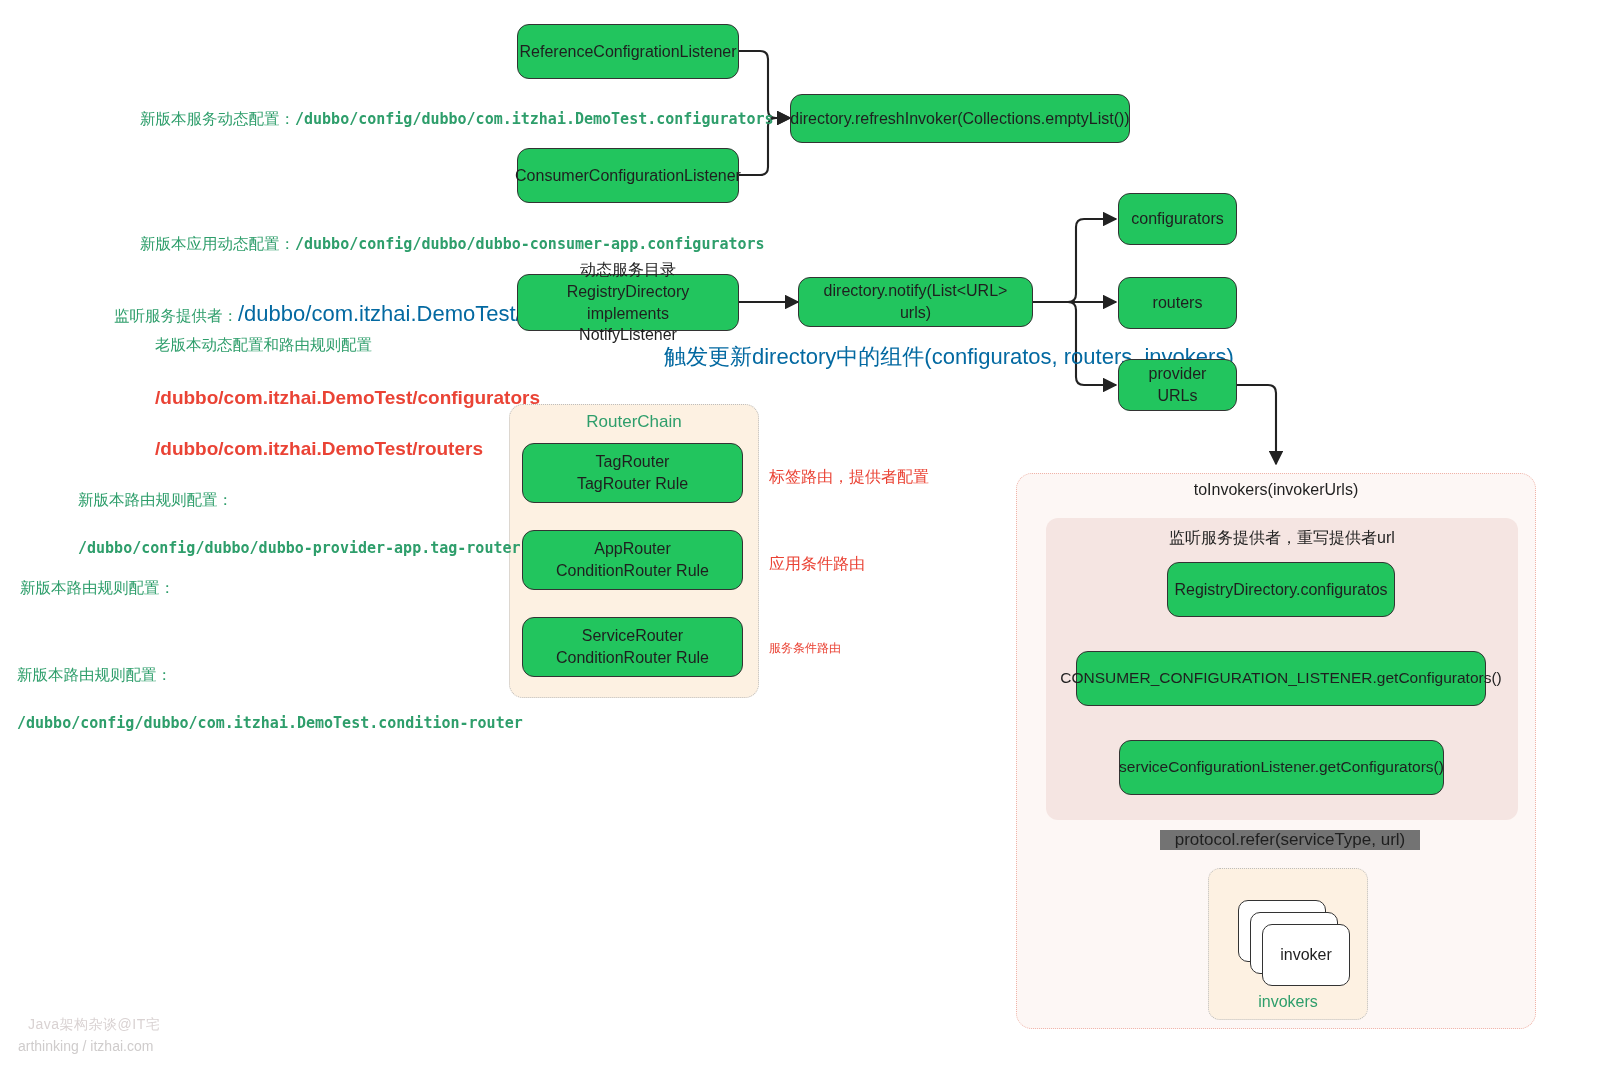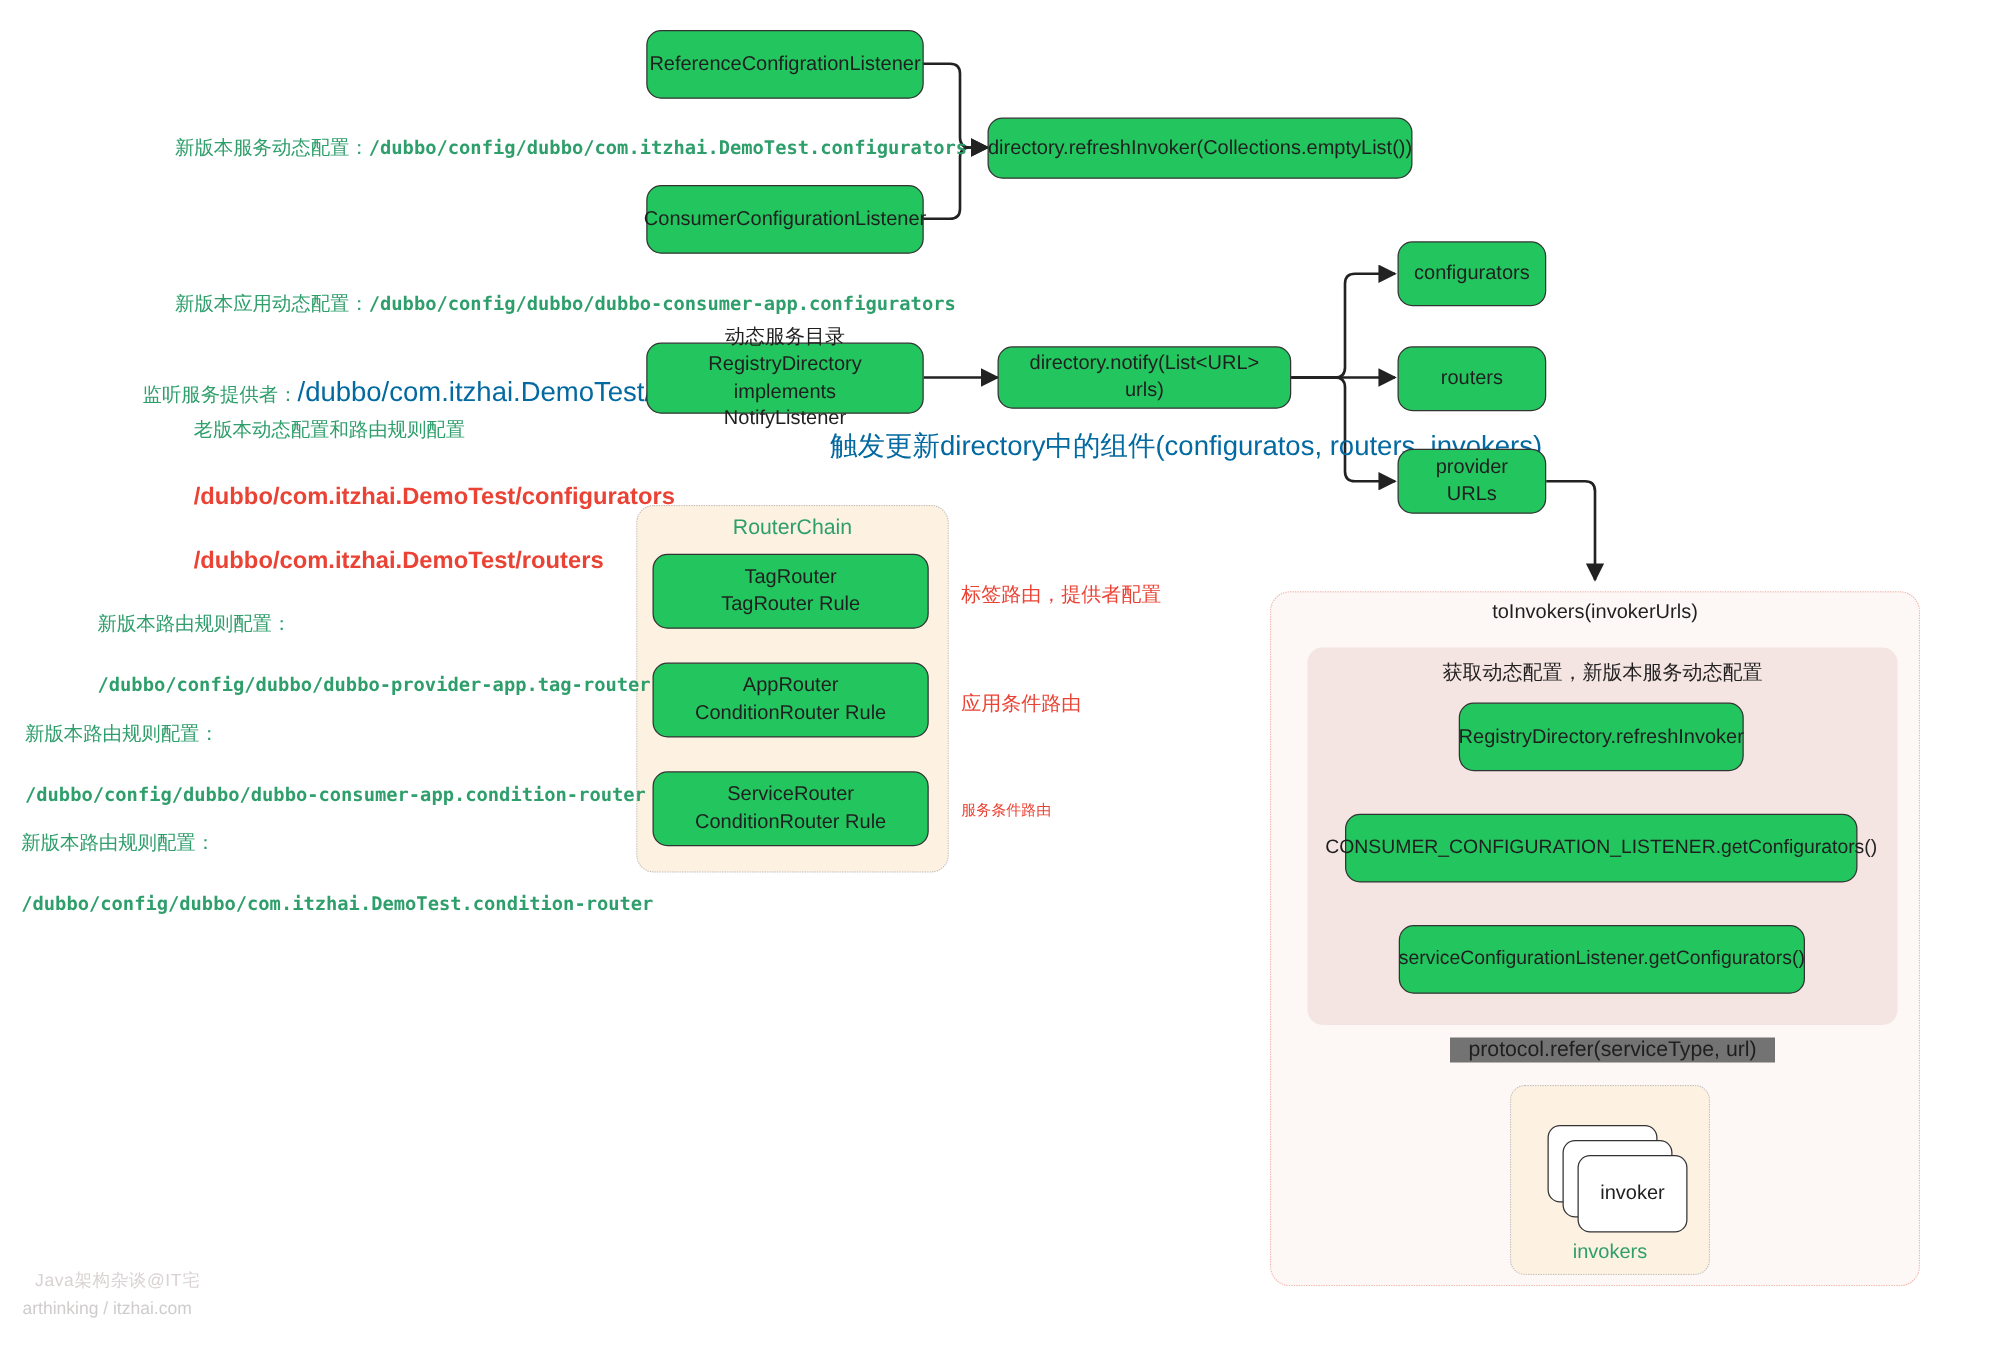"获取动态配置，新版本服务动态配置" div { text: 获取动态配置，新版本服务动态配置 -> 监听服务提供者，重写提供者url }
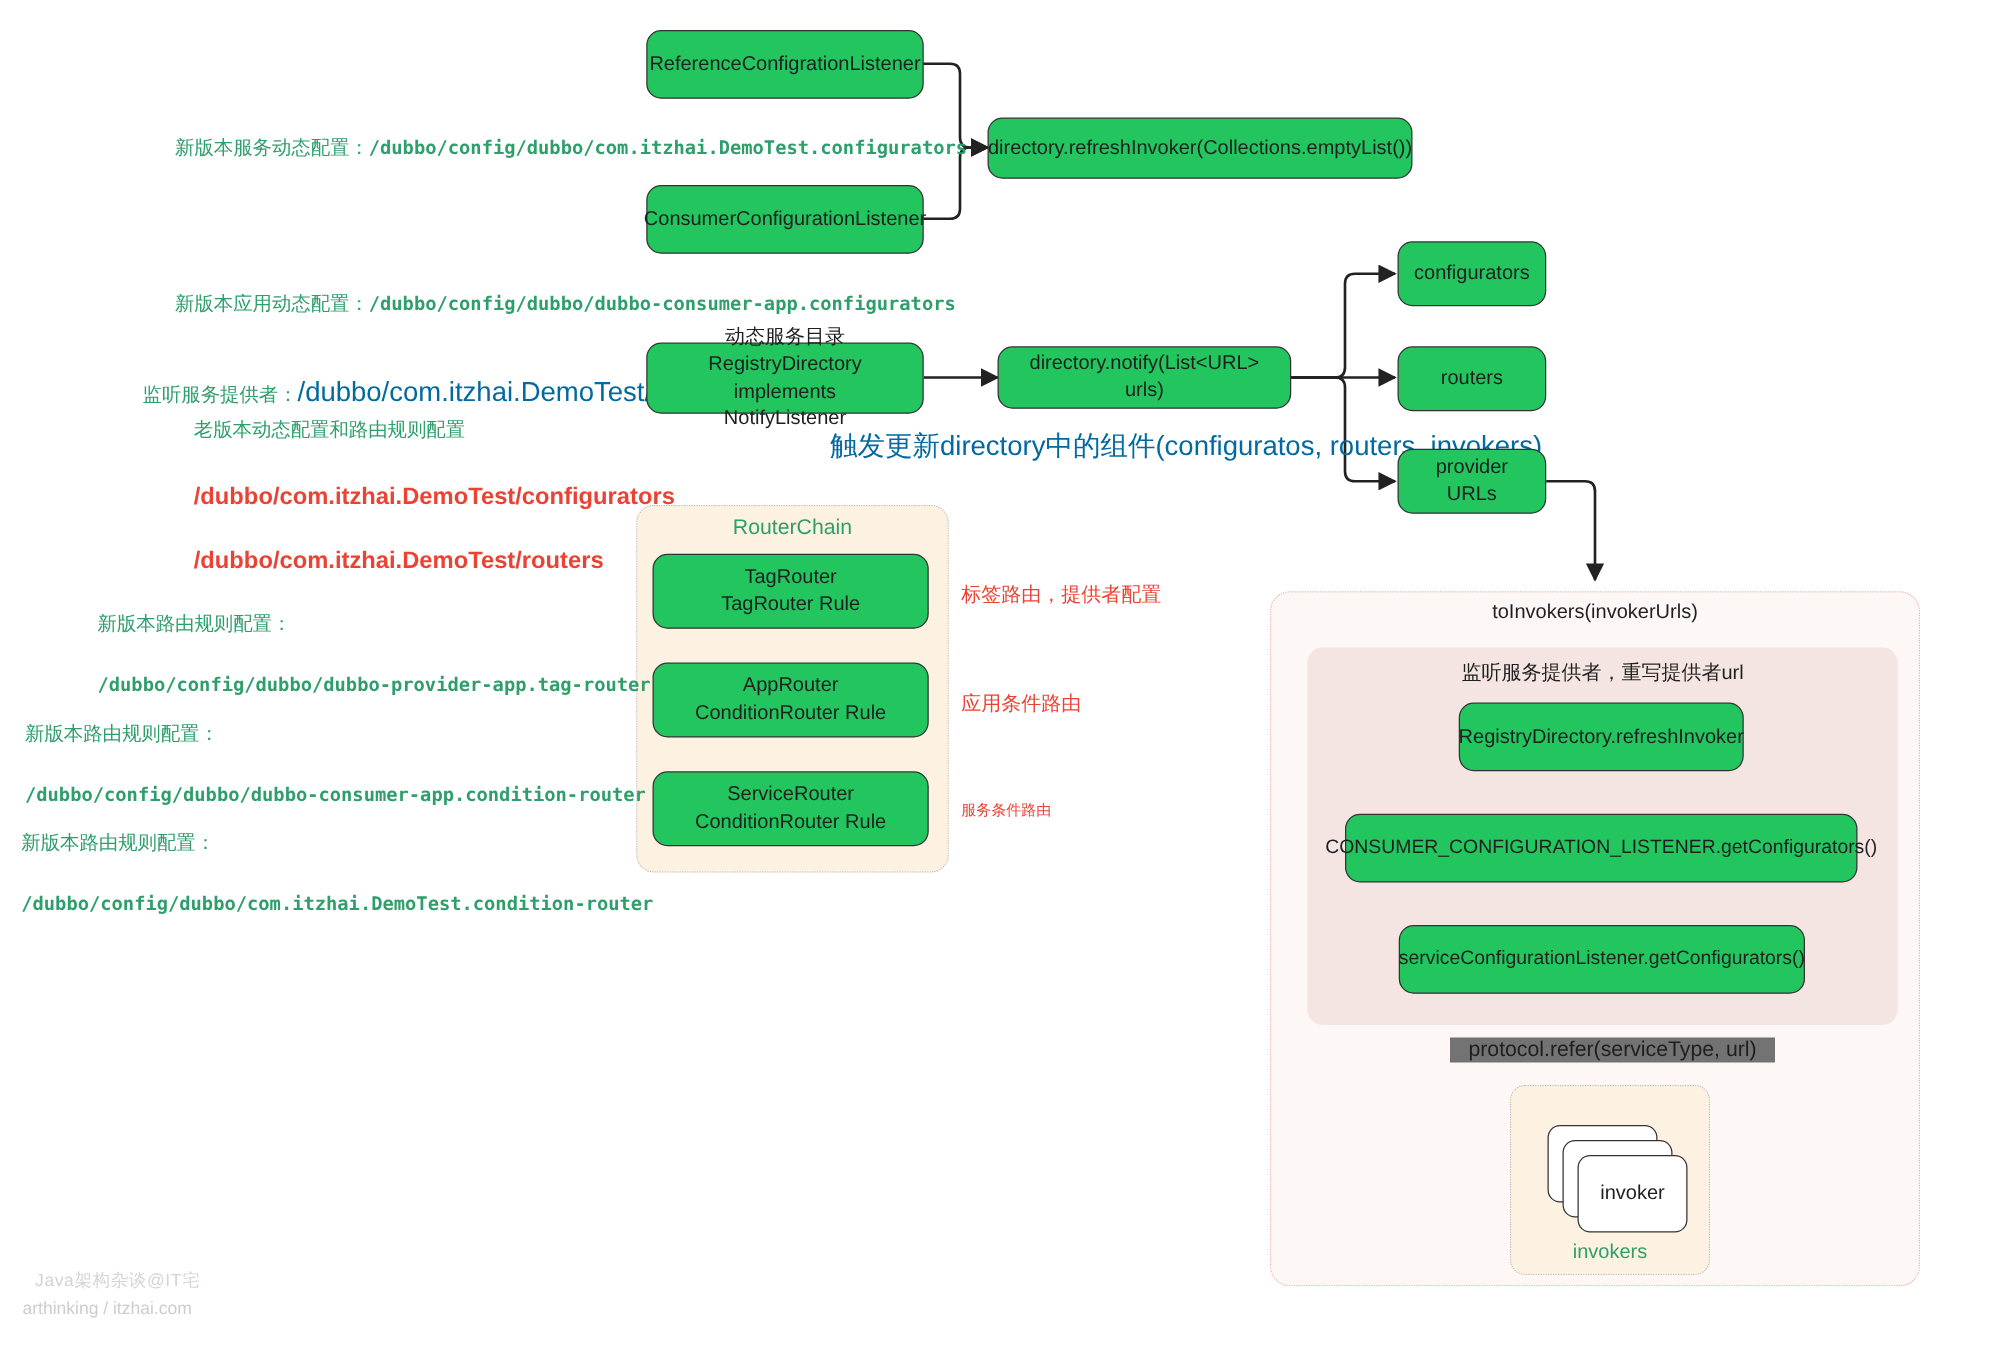"RegistryDirectory.refreshInvoker" span { text: RegistryDirectory.refreshInvoker -> RegistryDirectory.configuratos }
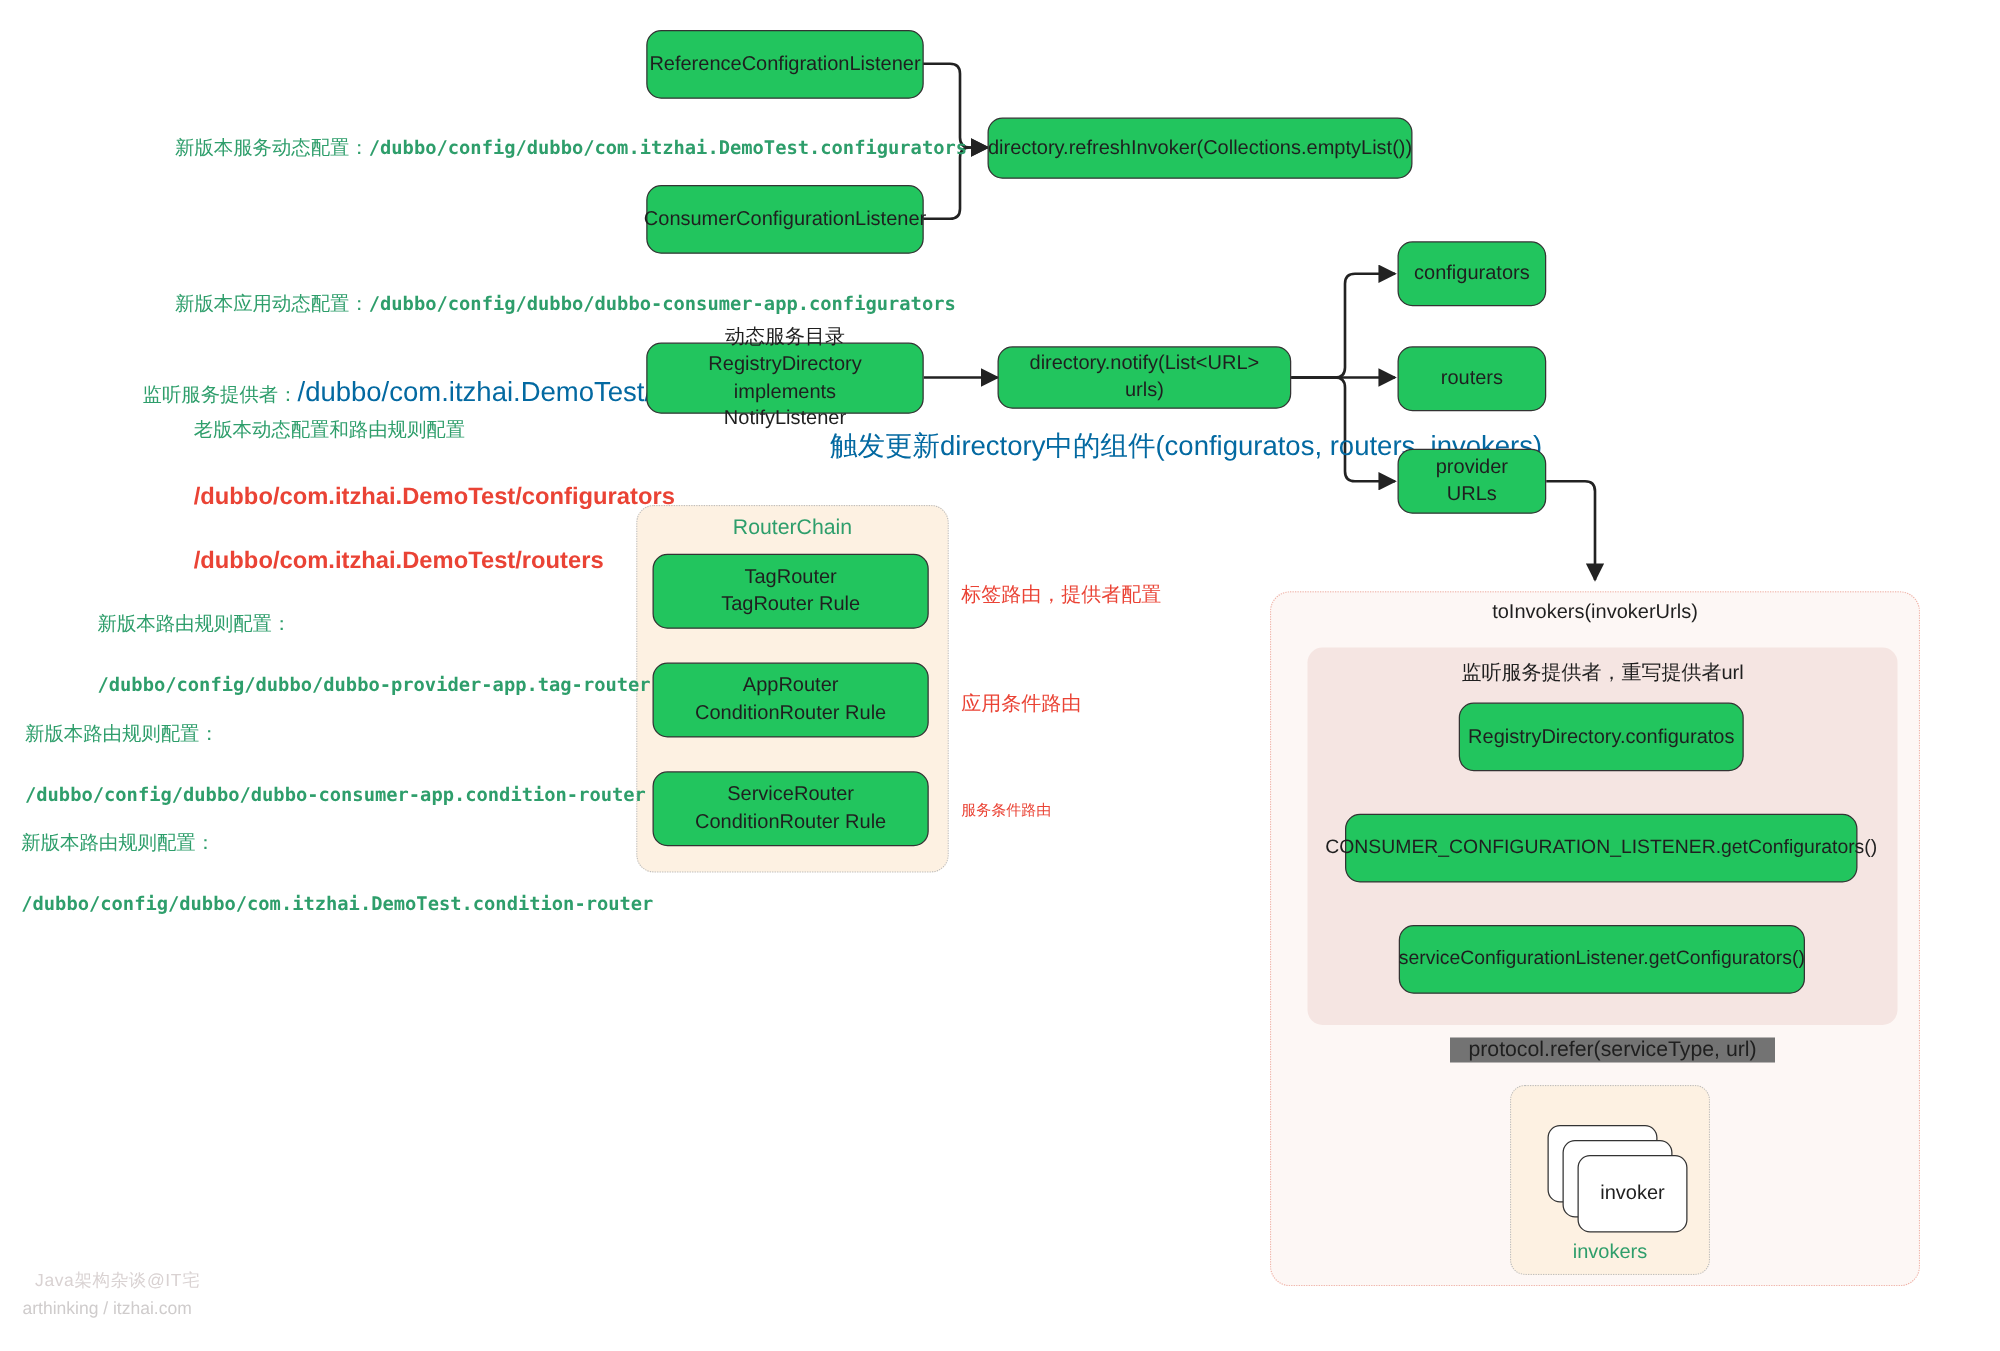"/dubbo/config/dubbo/dubbo-consumer-app.condition" div.green-mono { html: <div>/dubbo/config/dubbo/dubbo-consumer-app.condition-router</div> -> none }
